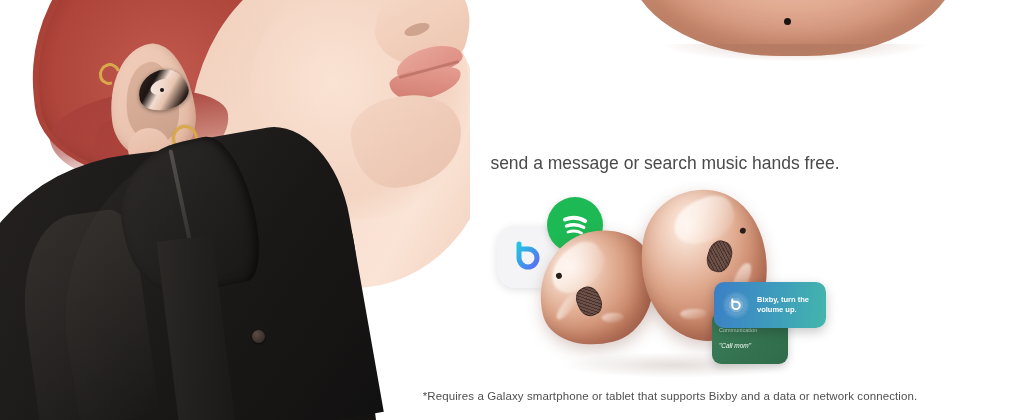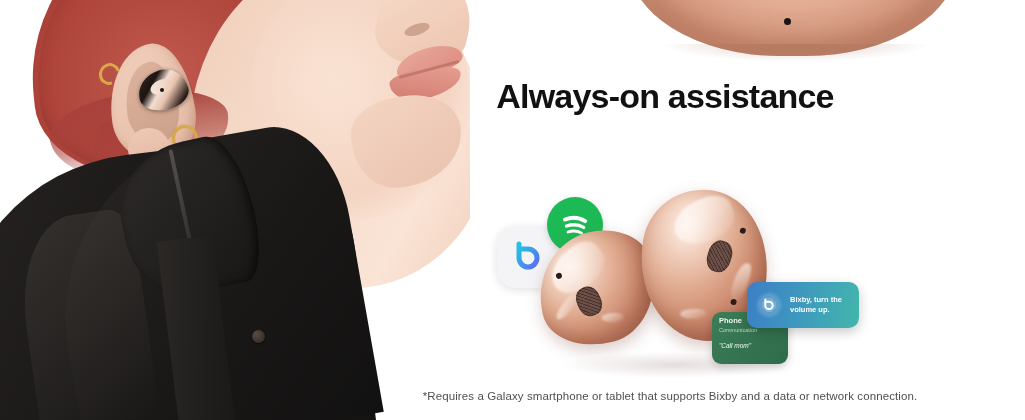"Always-on assistance" div.headline { html: <div>Always-on assistance</div> -> none }
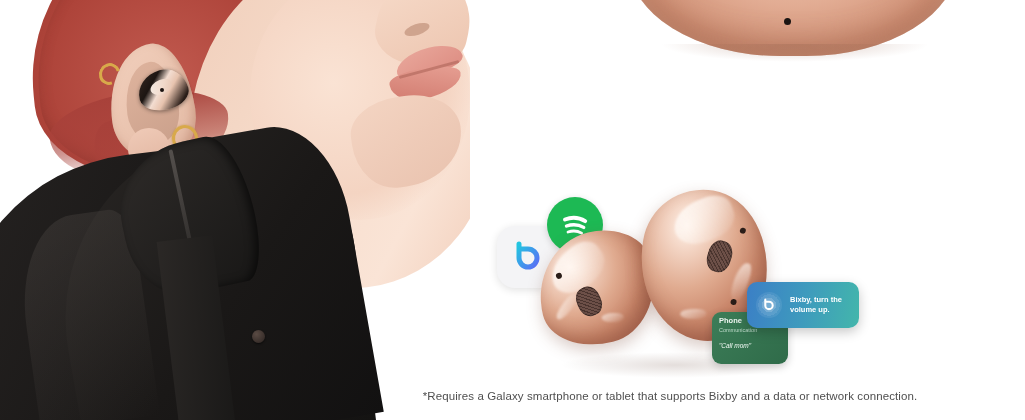"send a message or search" span { html: none -> <span>send a message or search music hands free.</span> }
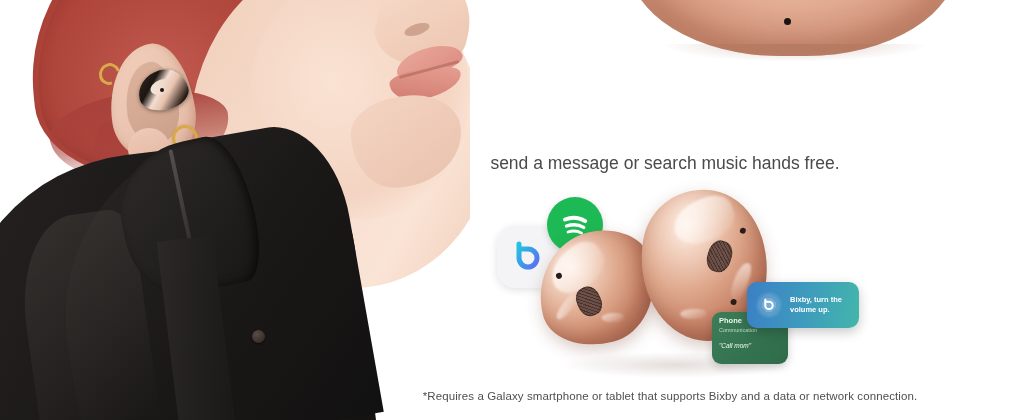"Bixby, turn the volume up." .card-blue { left: 747px -> 714px }
